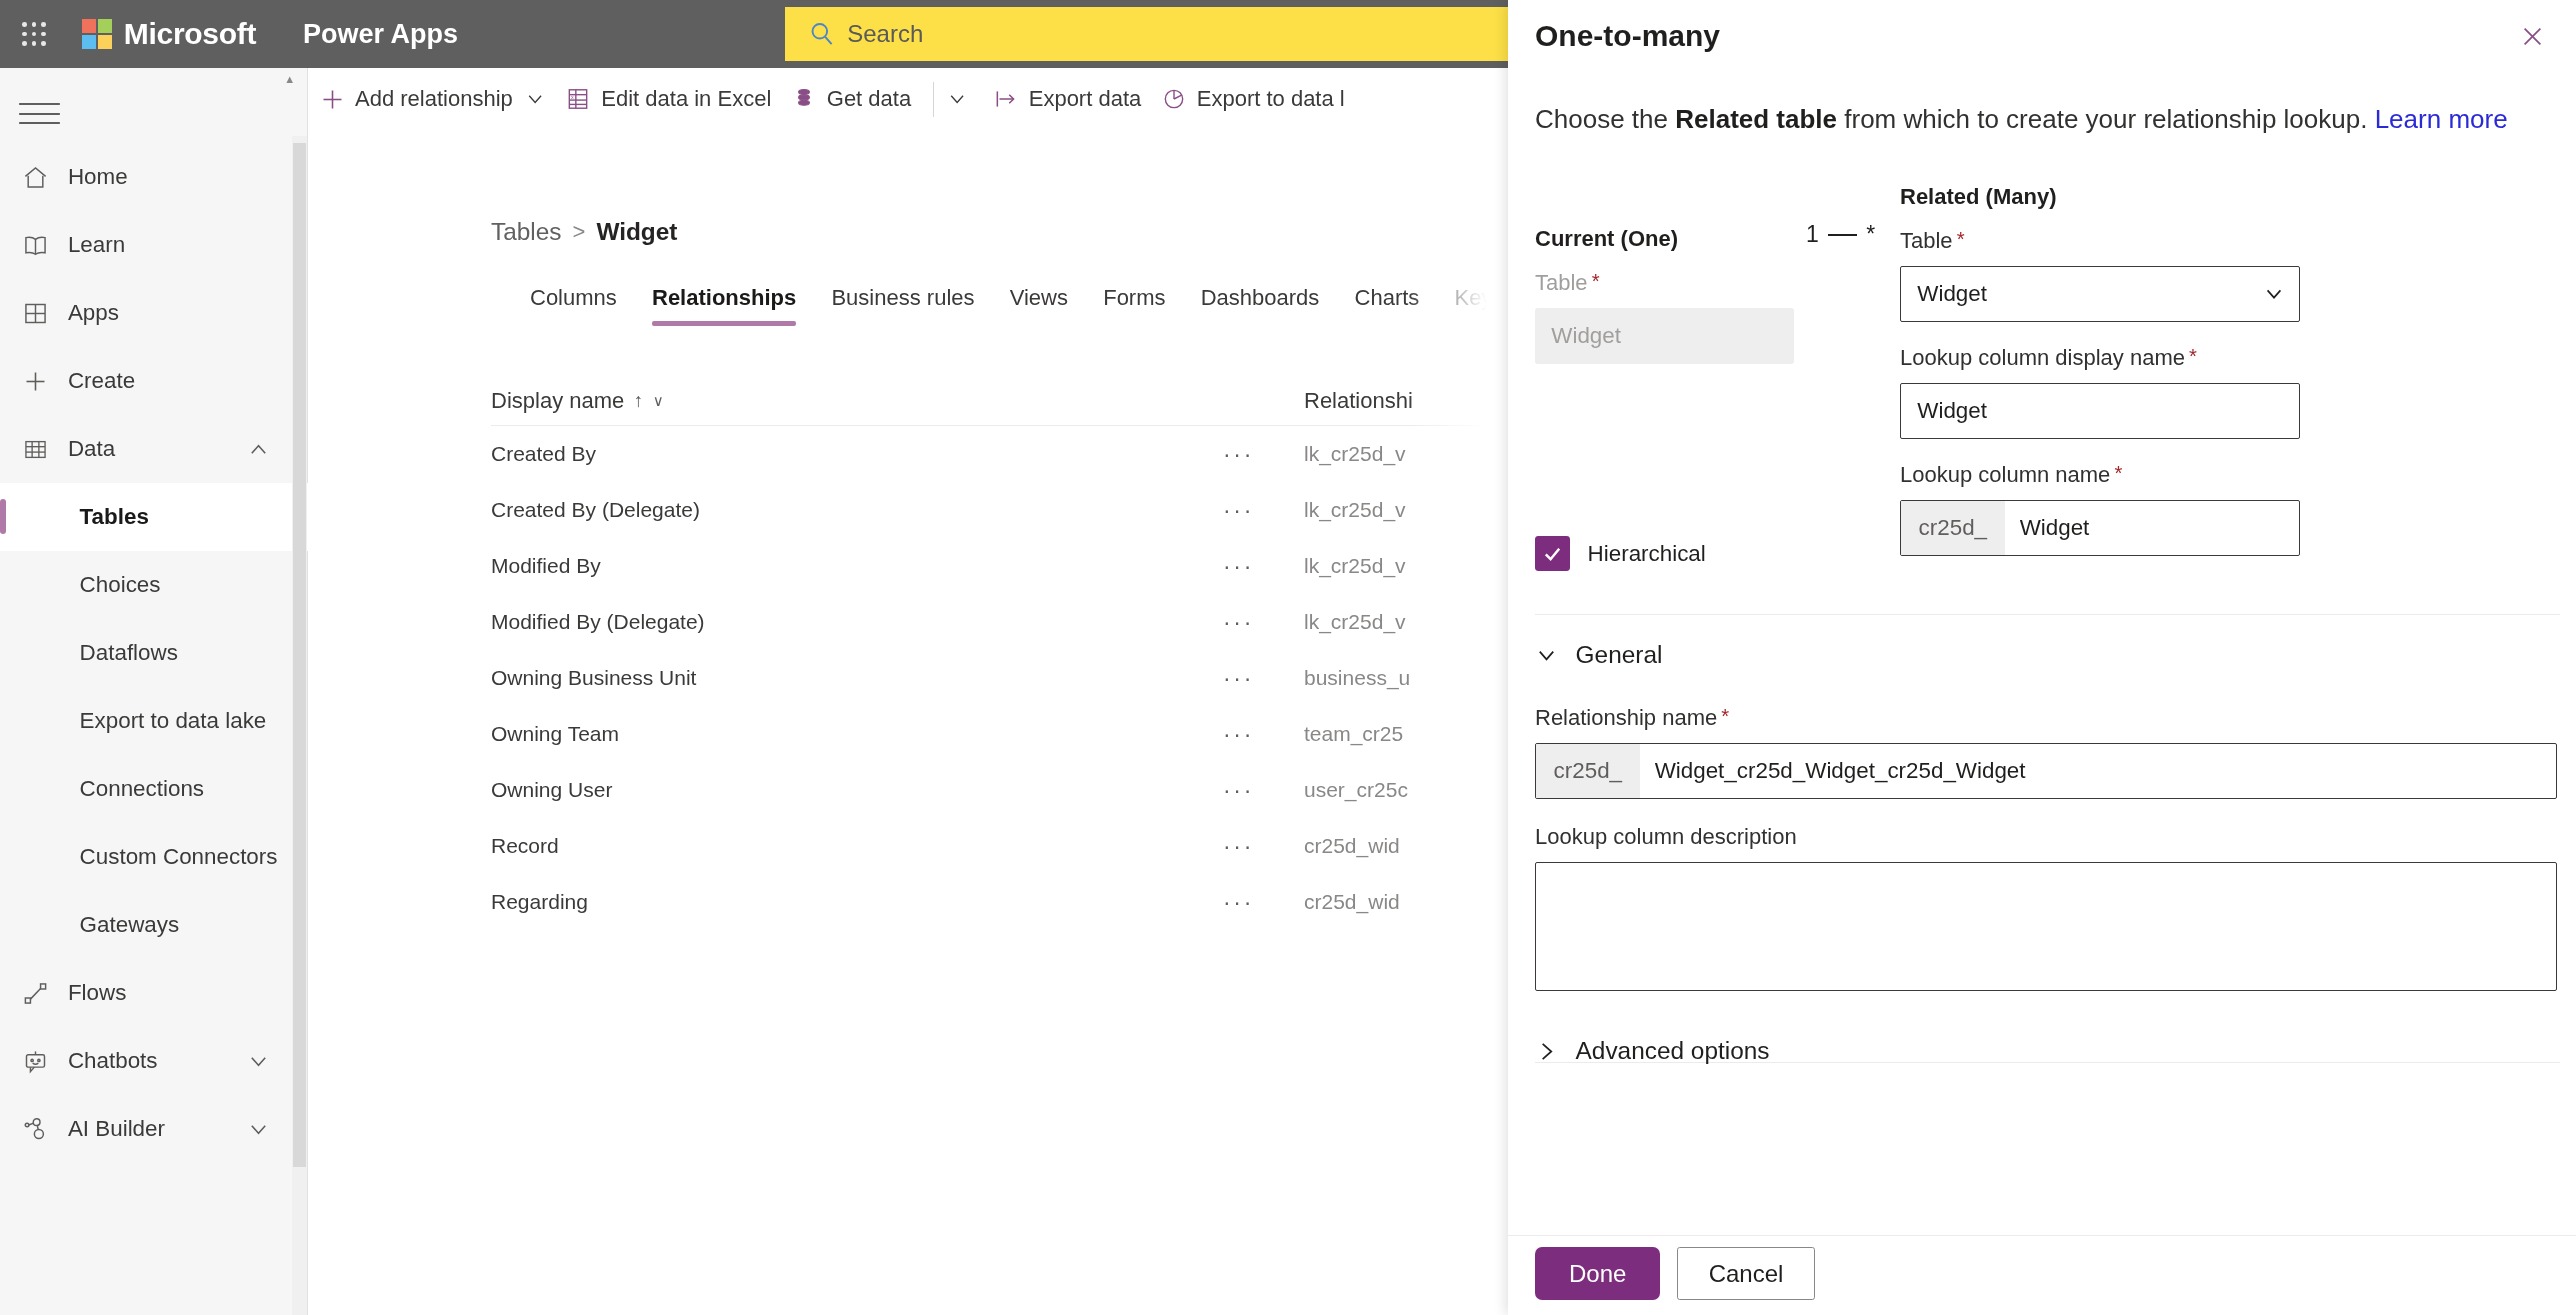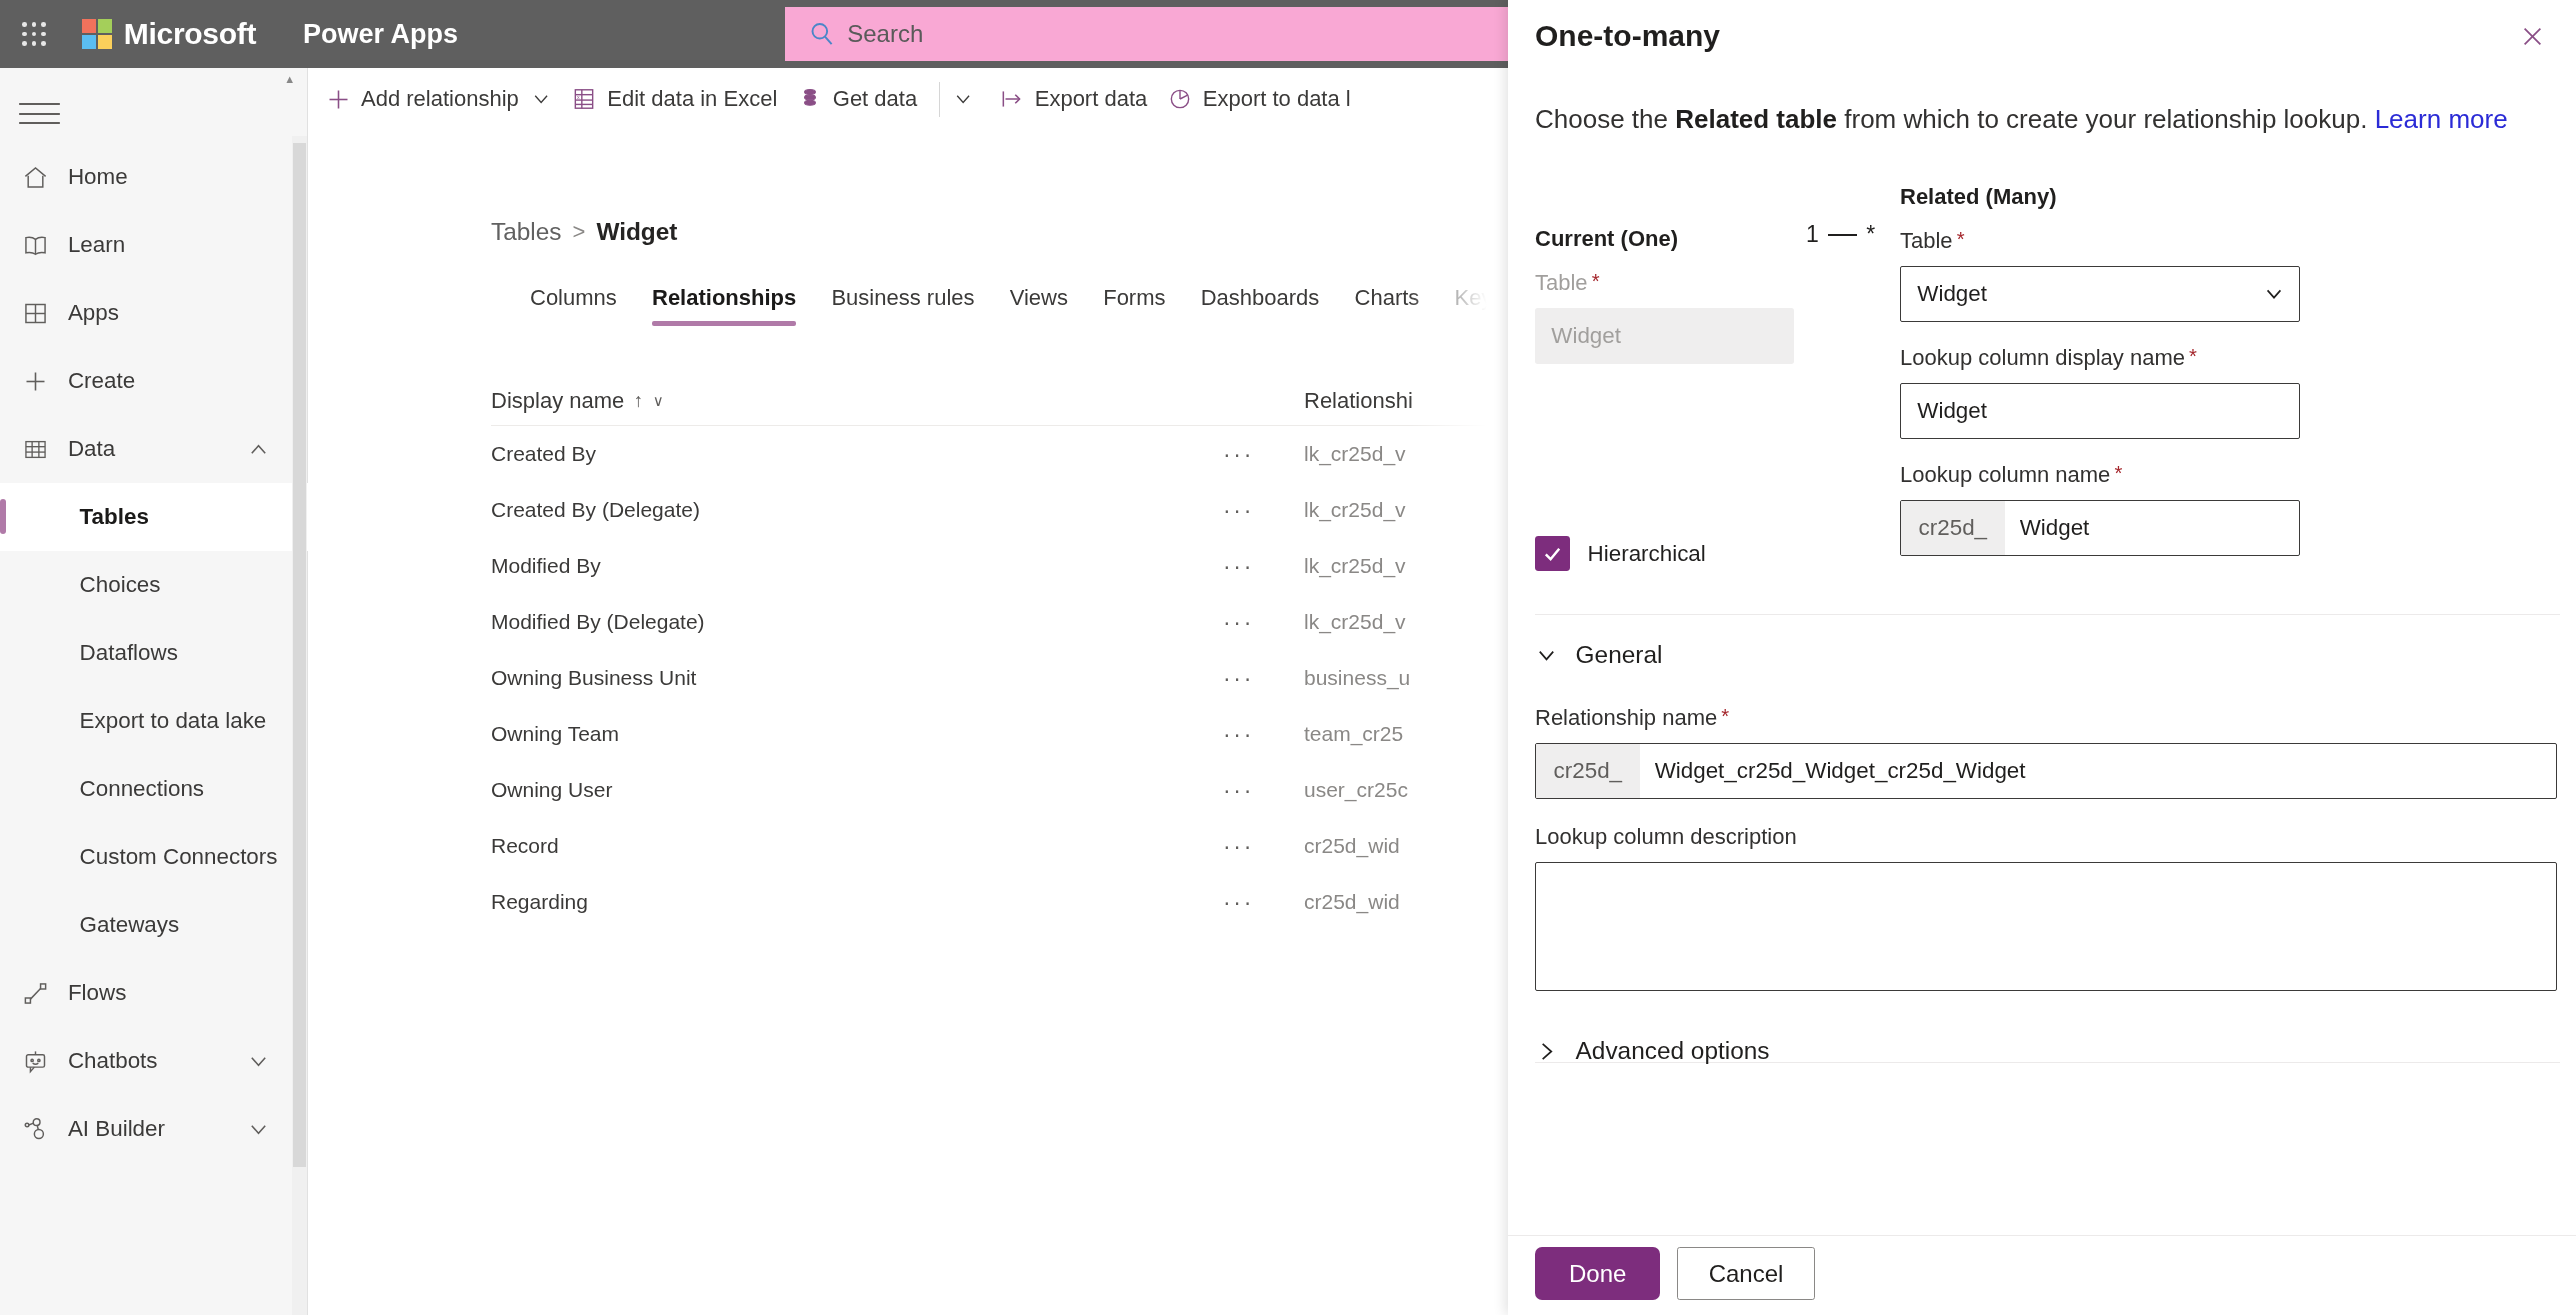"Search" .searchbox { background: #f9a8d4 -> #fde047 }
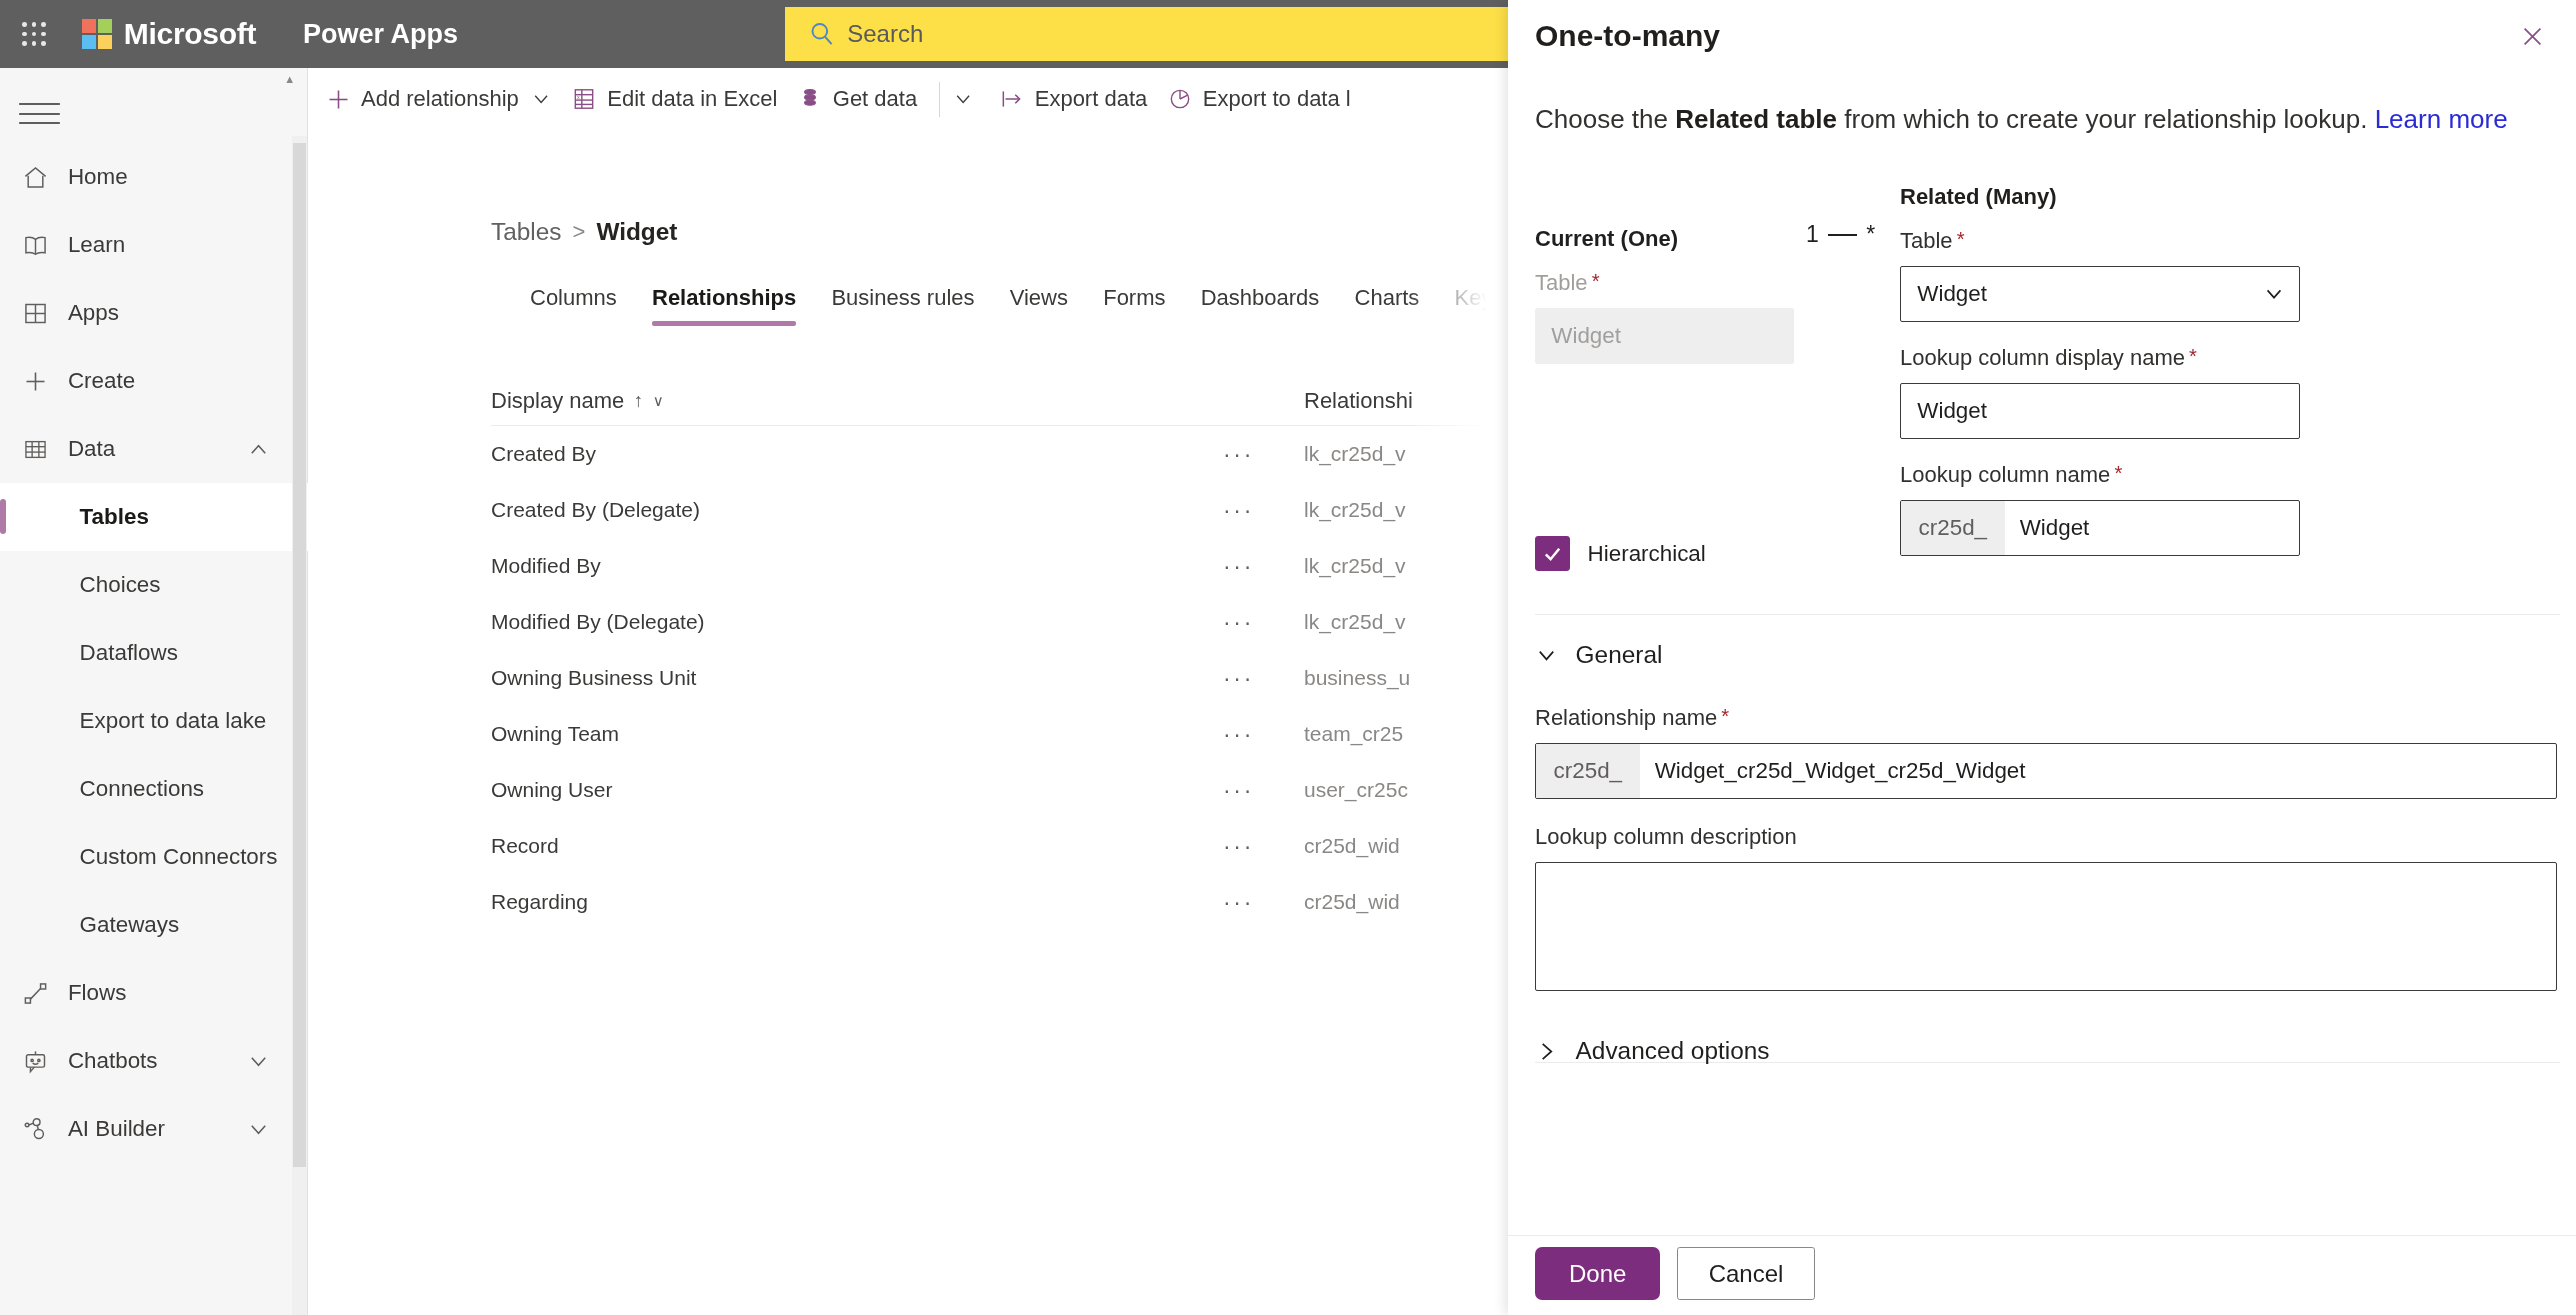"Add relationship" .cmdbar { padding-left: 6px -> 0 }
